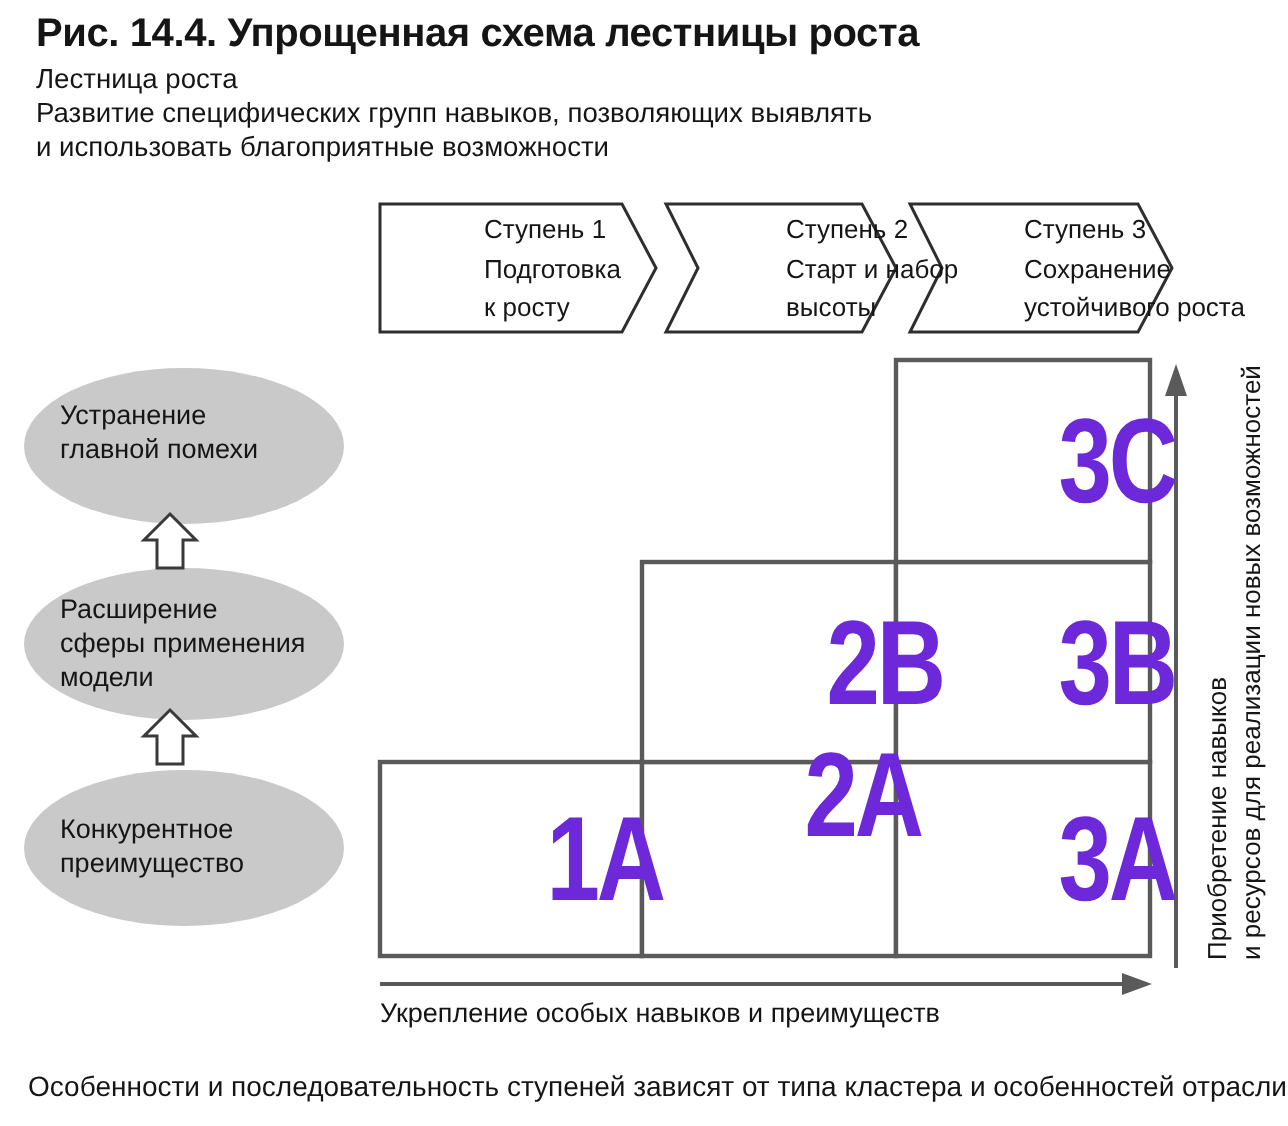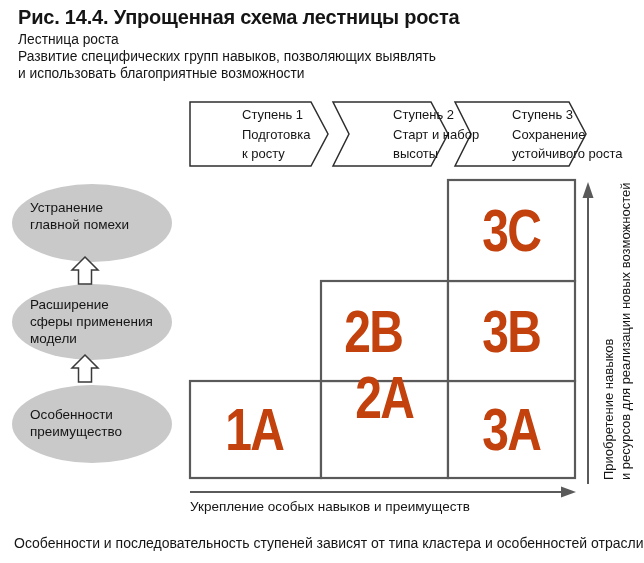"3C" .cell-label { color: #c2410c -> #6d28d9; justify-content: center -> flex-end; padding-left: none -> 20px }
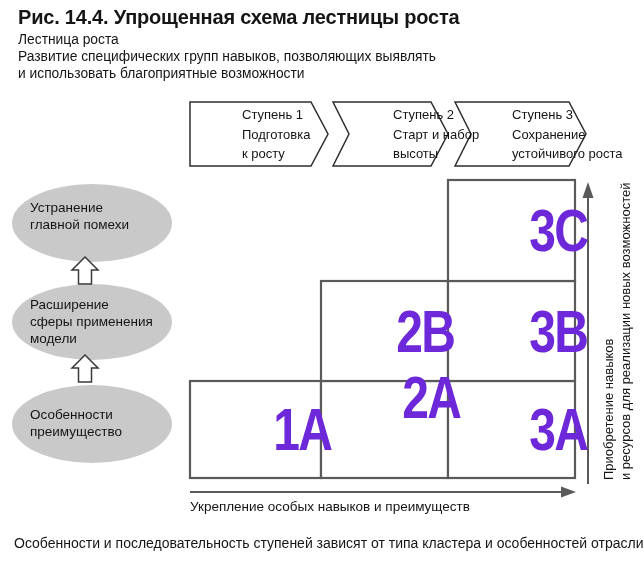"2B" div.abs { left: 304px -> 321px }
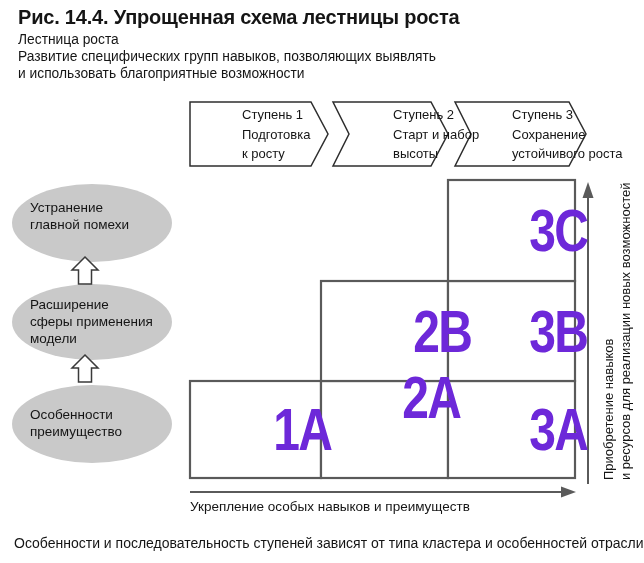"Особенности" span.ln { text: Особенности -> Конкурентное }
